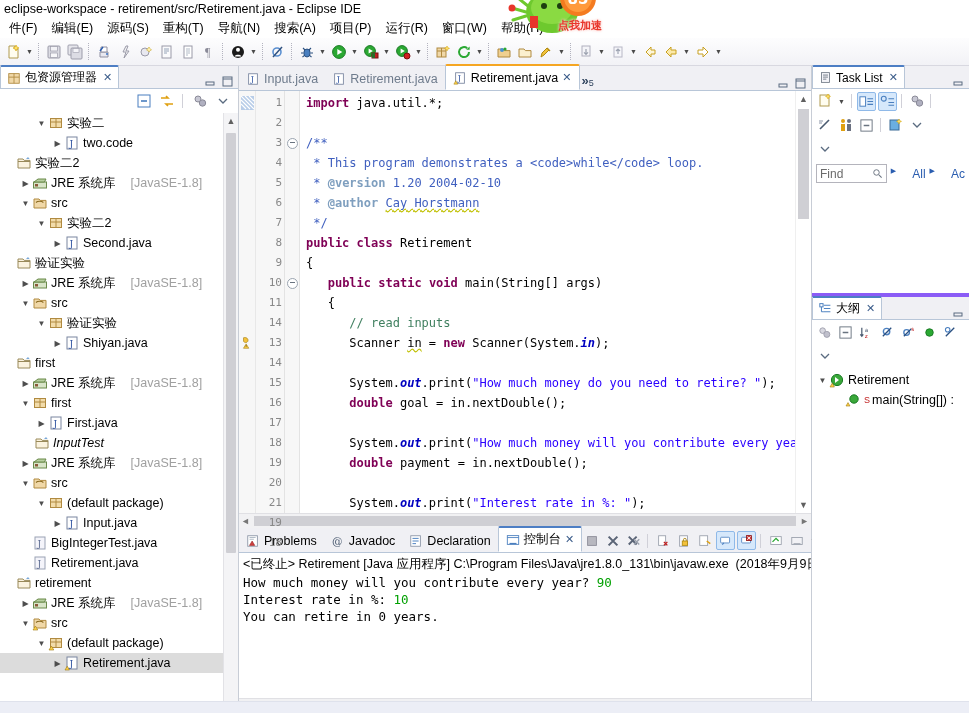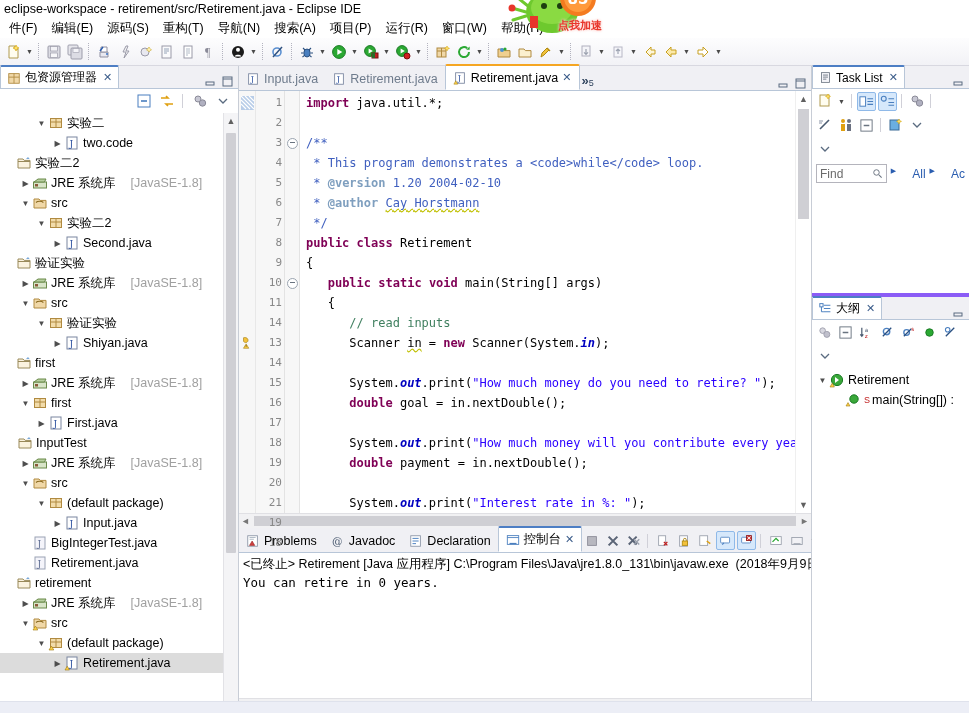"InputTest" div.trow { font-style: none -> italic; padding-left: 4px -> 21px }
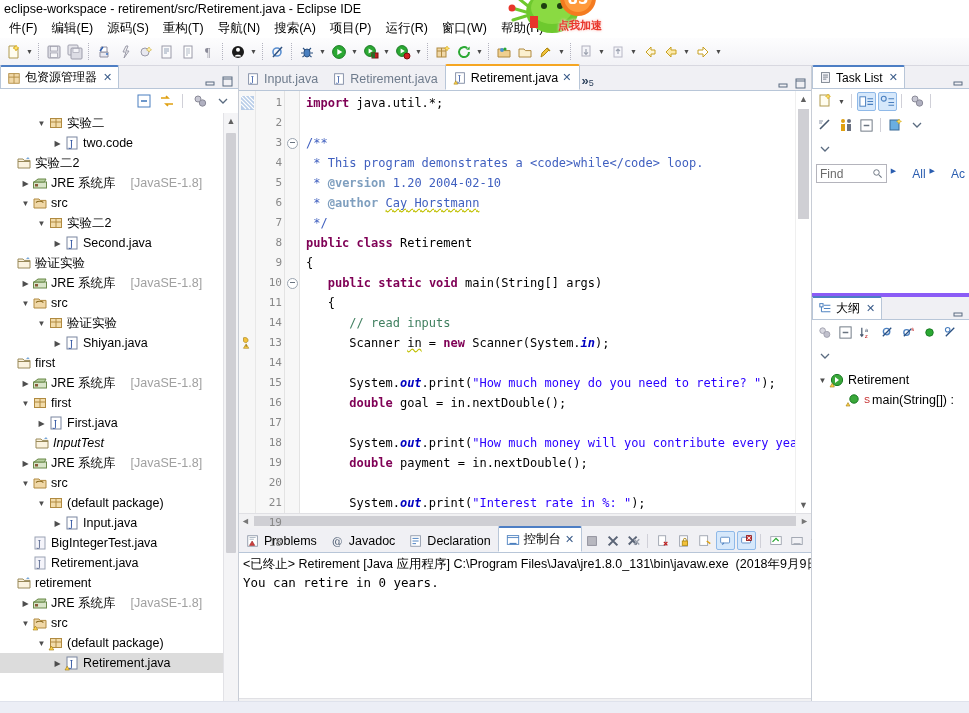"How much money will you" div.cline { html: none -> <div><span>How much money will you contribute every year? </span><span>90</span></div> }
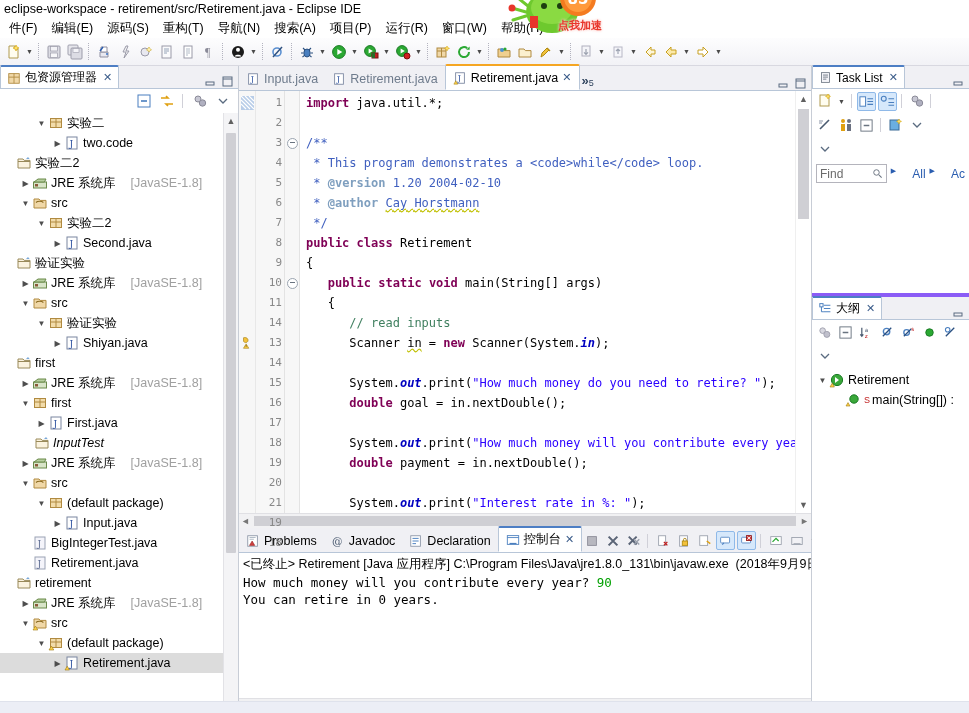"Interest rate in %: 10" div.cline { html: none -> <div><span>Interest rate in %: </span><span>10</span></div> }
